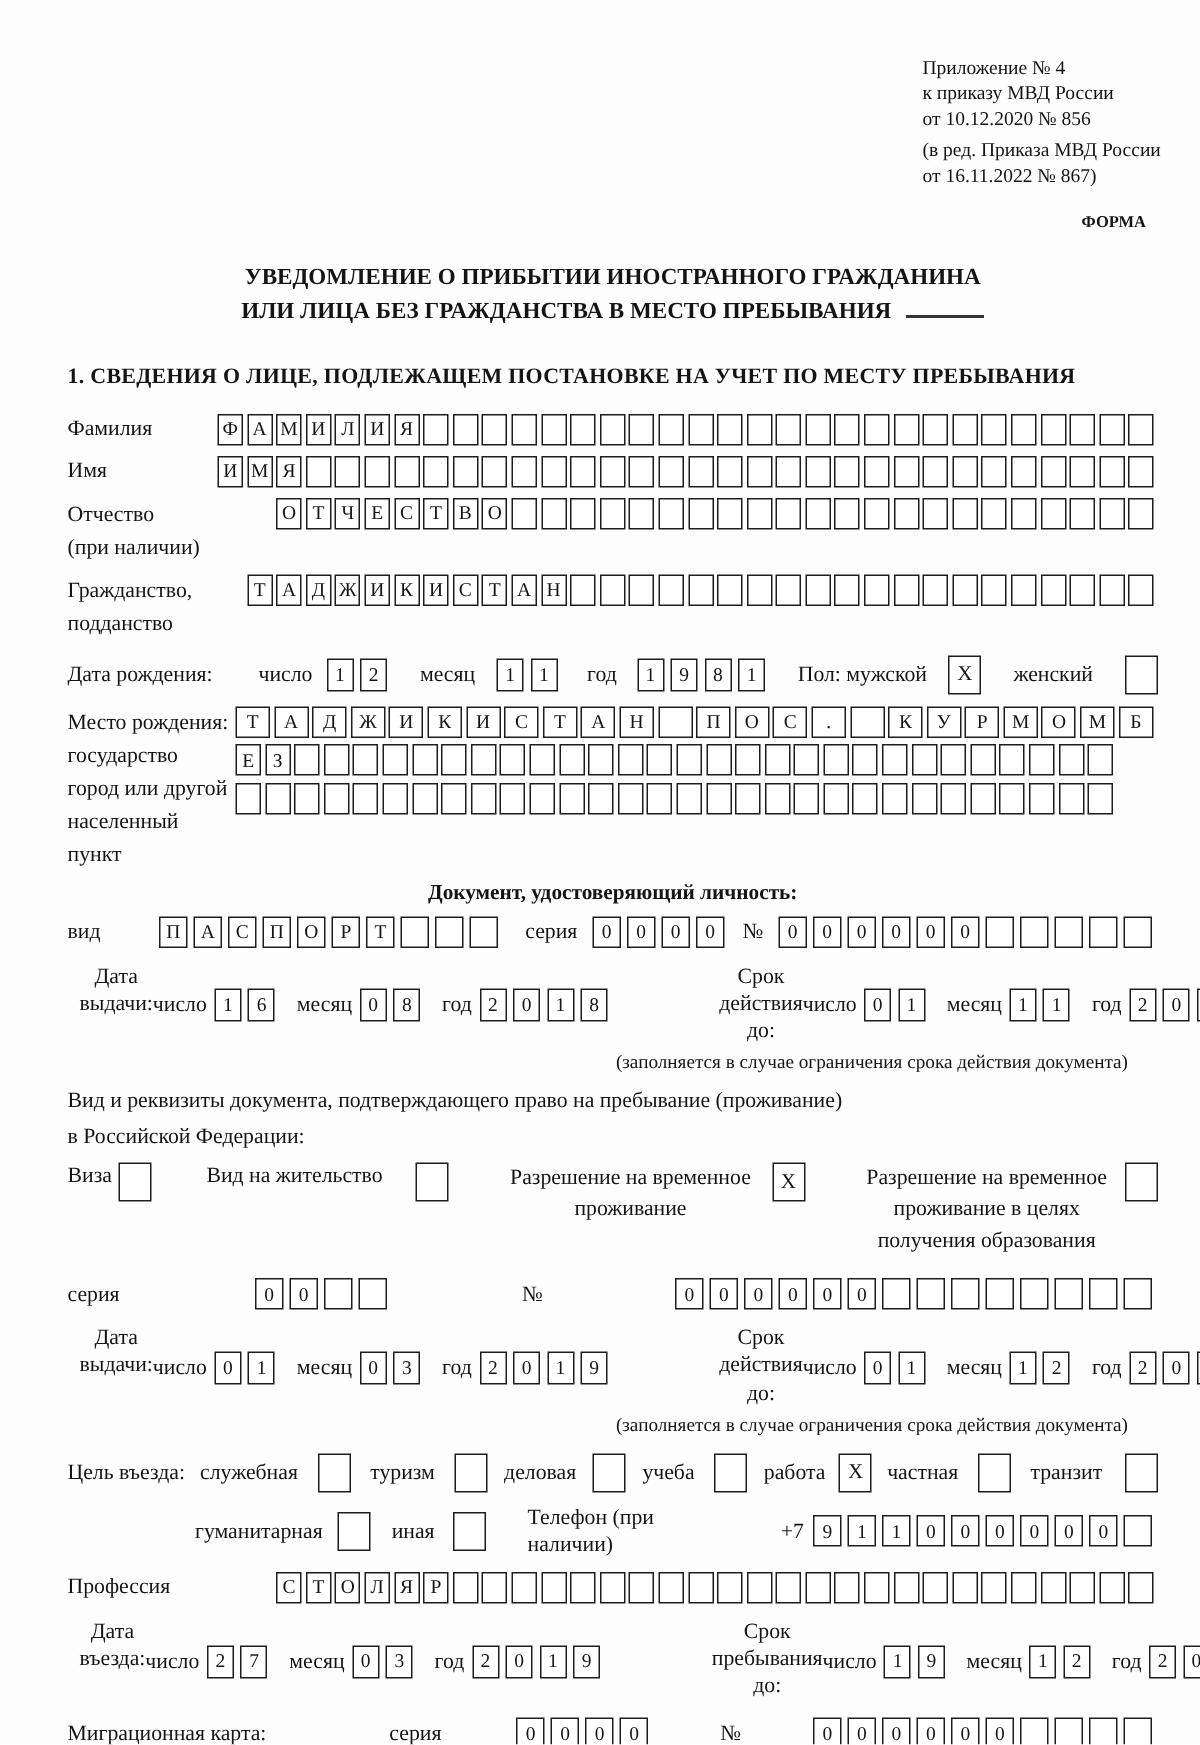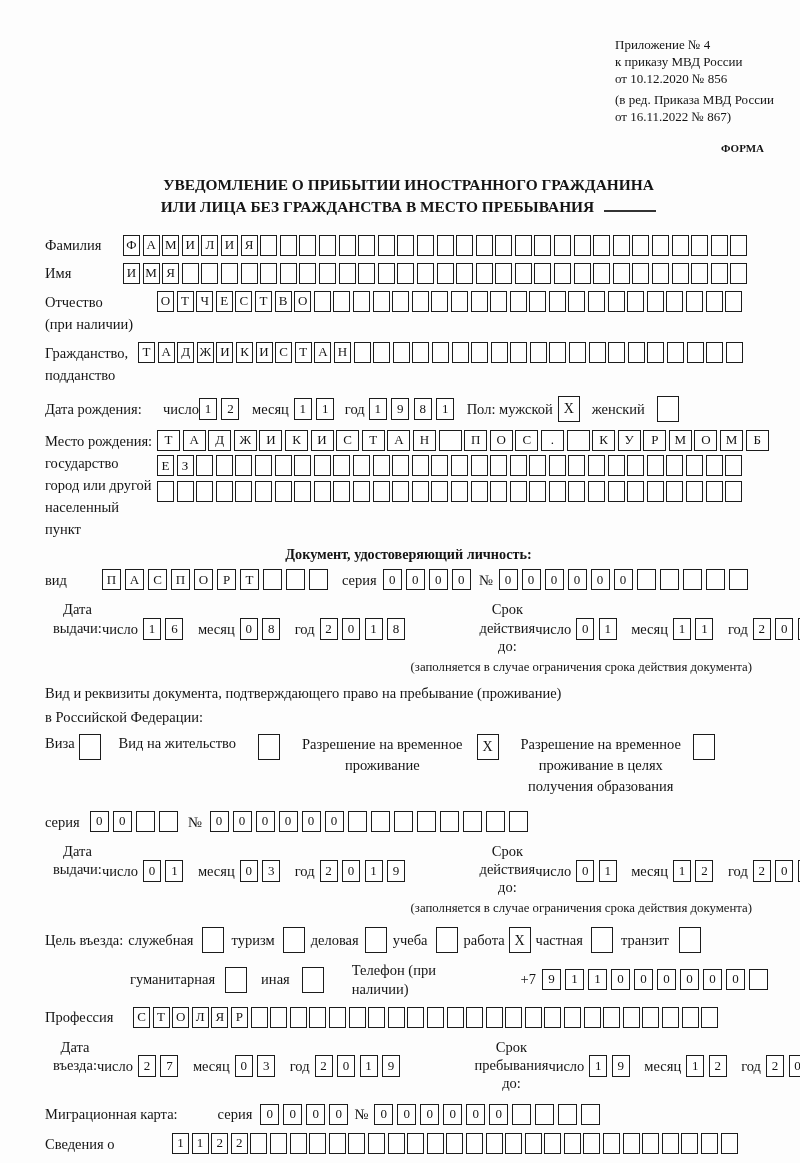"1. СВЕДЕНИЯ О ЛИЦЕ, ПОДЛЕЖАЩЕМ" div.sec-heading { html: none -> <div>1. СВЕДЕНИЯ О ЛИЦЕ, ПОДЛЕЖАЩЕМ ПОСТАНОВКЕ НА УЧЕТ ПО МЕСТУ ПРЕБЫВАНИЯ</div> }
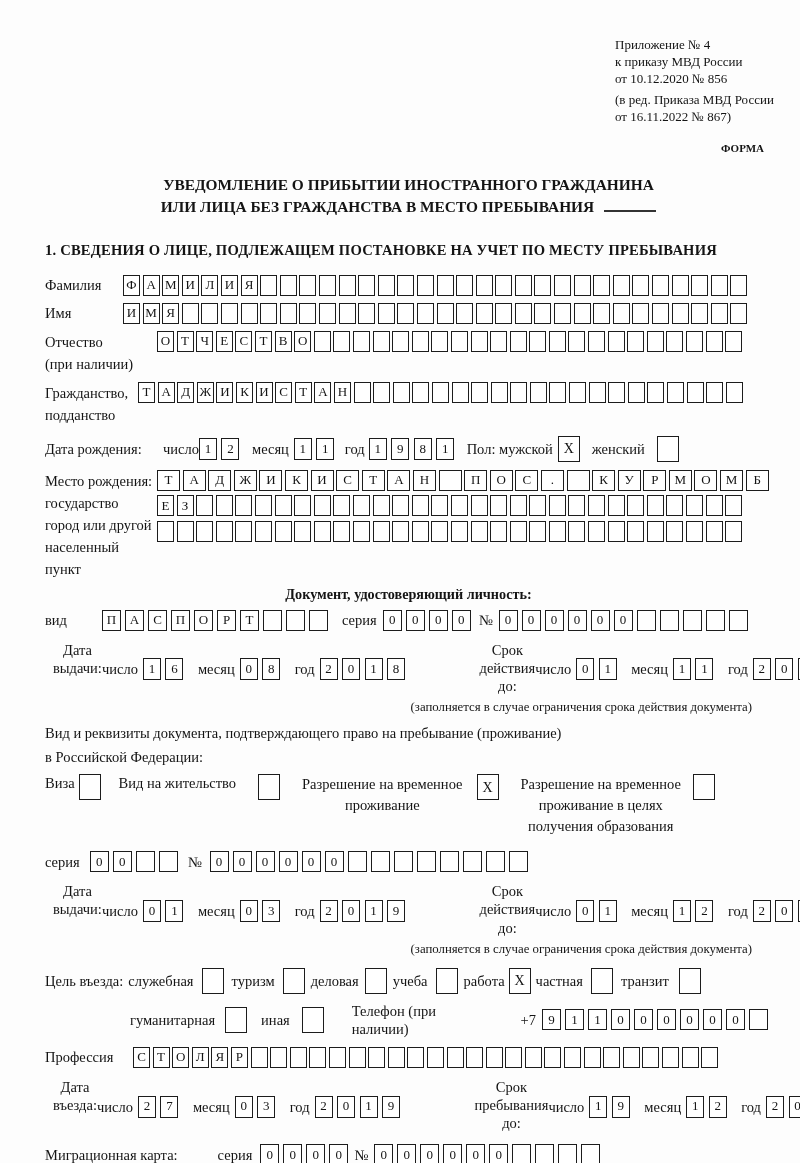"Фамилия" .row { justify-content: none -> space-between }
